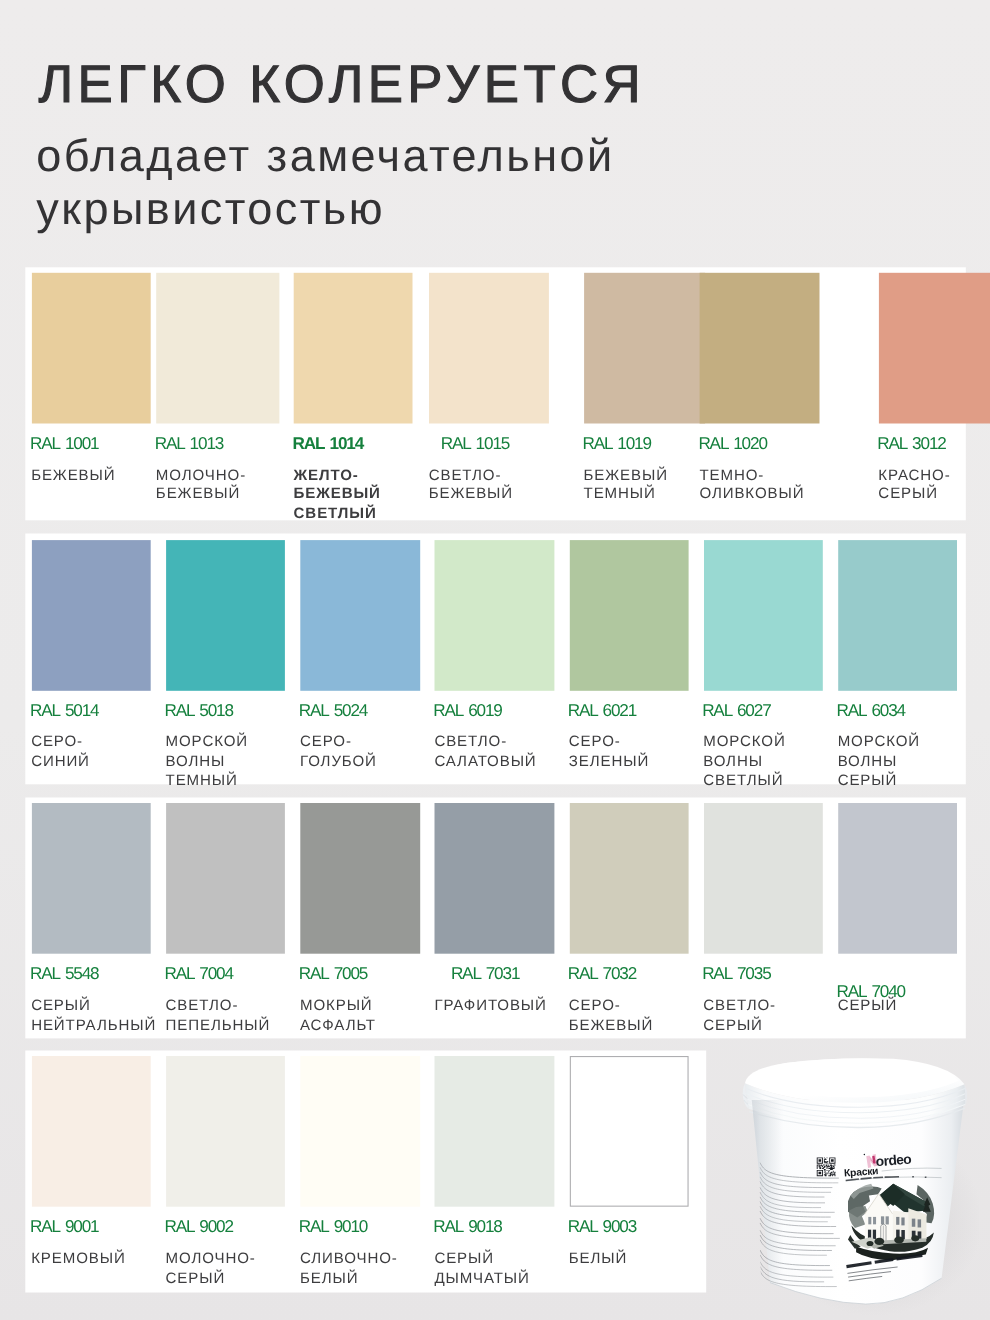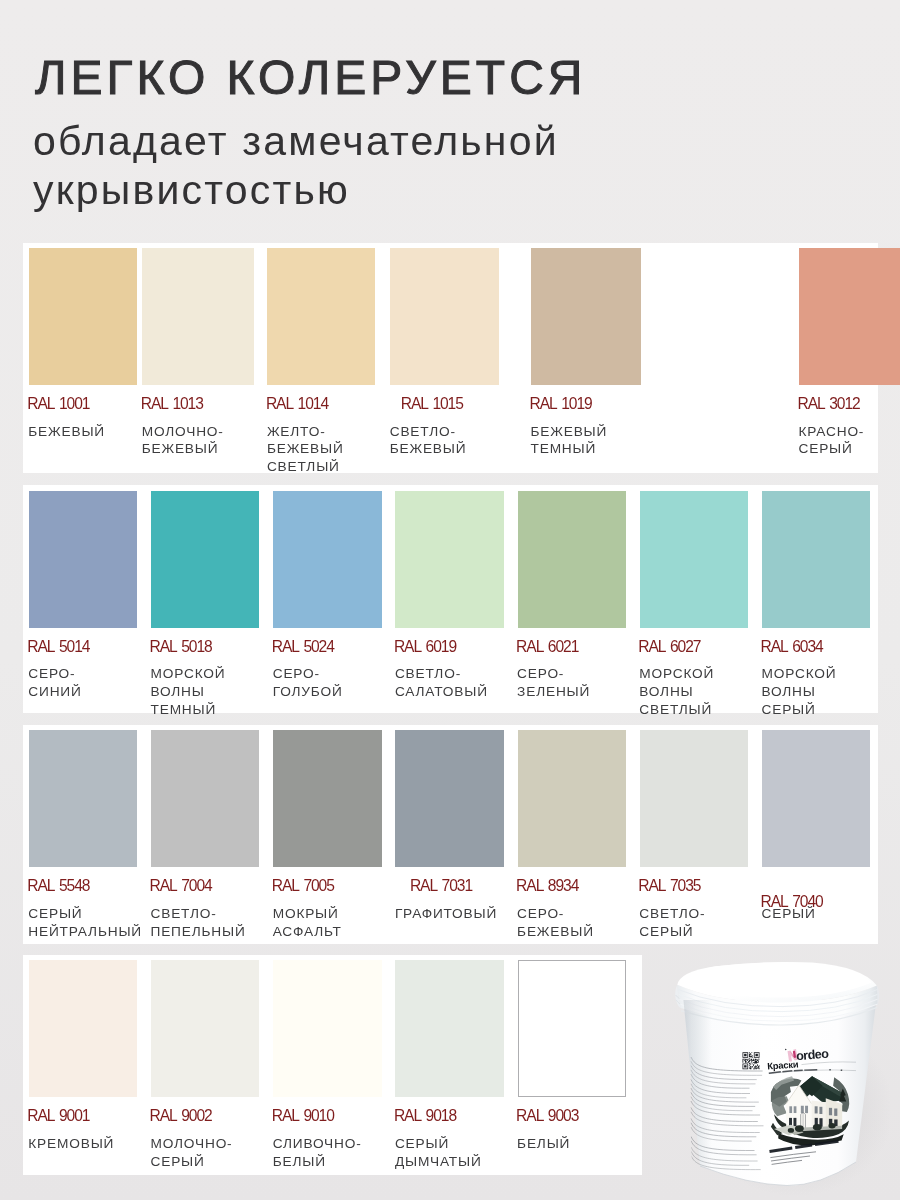"RAL 1001" .code { color: #7f1d1d -> #15803d }
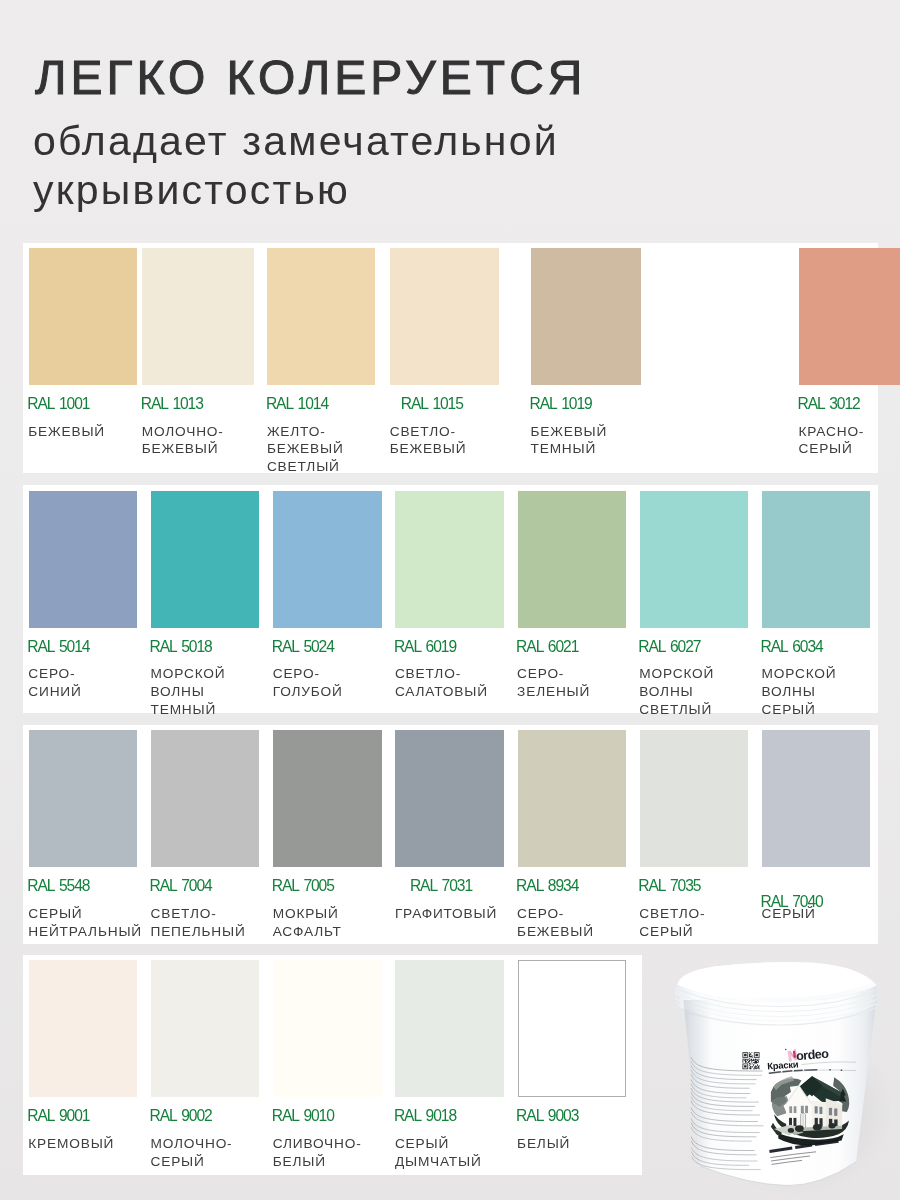"RAL 1014" div.col { font-weight: none -> bold }
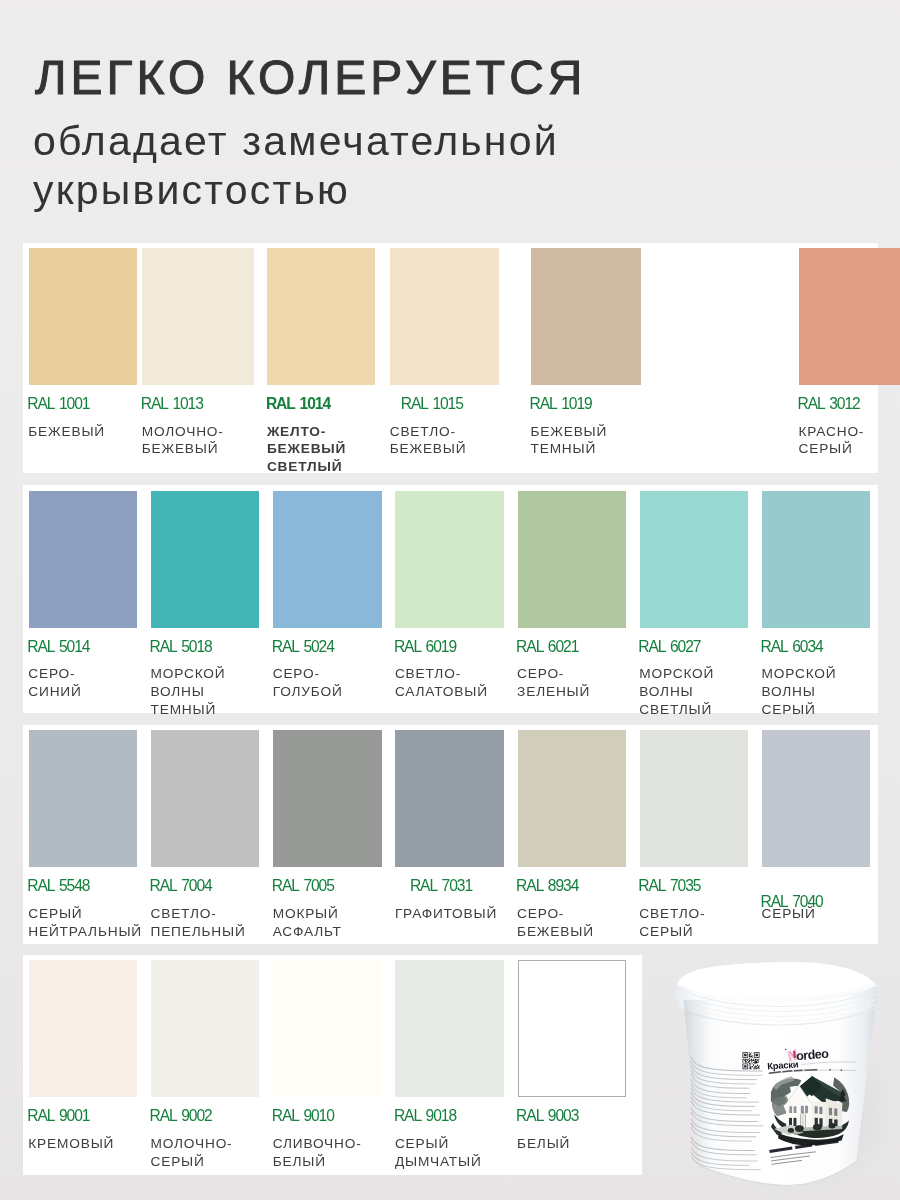"RAL 1020" div.col { html: none -> <div> <div></div> <div>RAL 1020</div> <div><span>ТЕМНО-</span><br><span>ОЛИВКОВЫЙ</span></div> </div> }
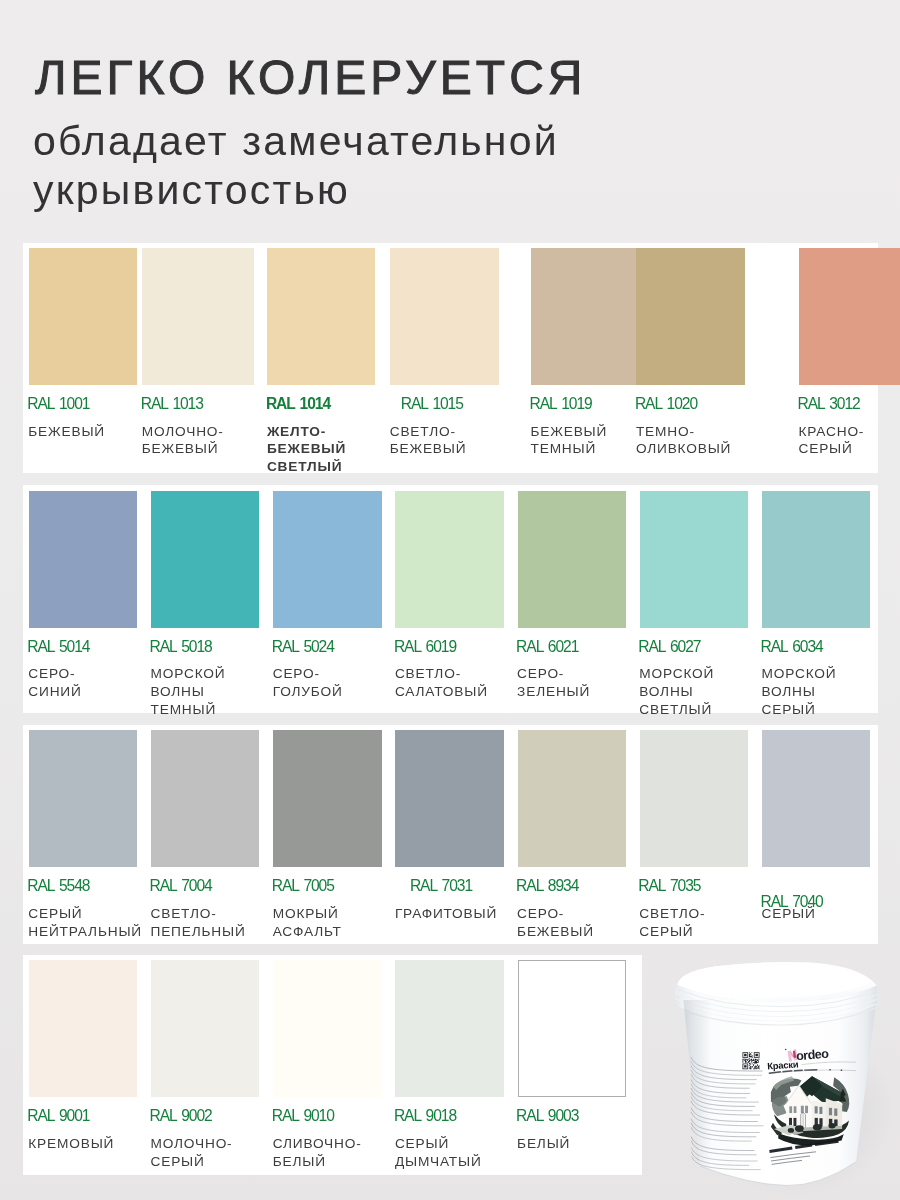"RAL 8934" div.code { text: 8934 -> 7032 }
